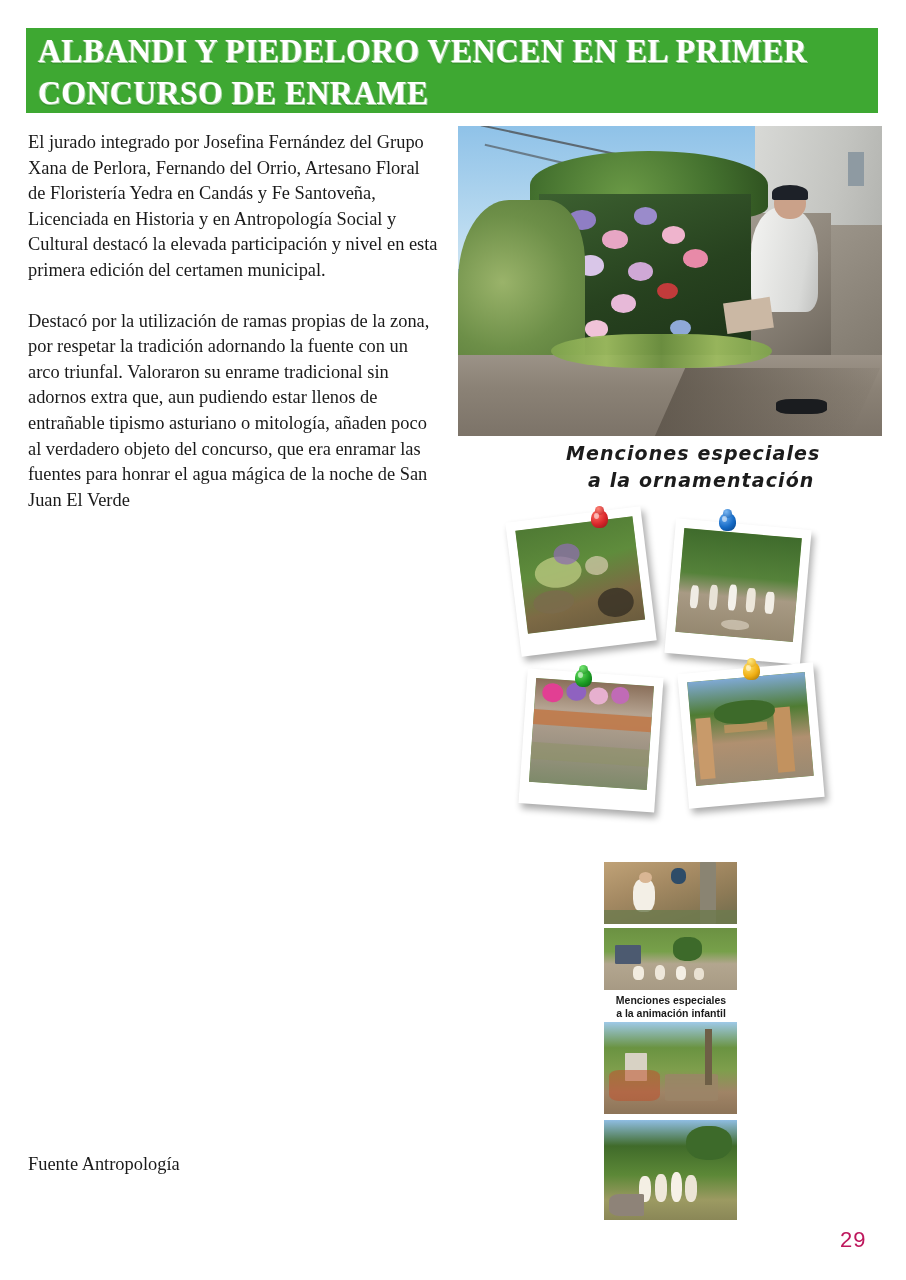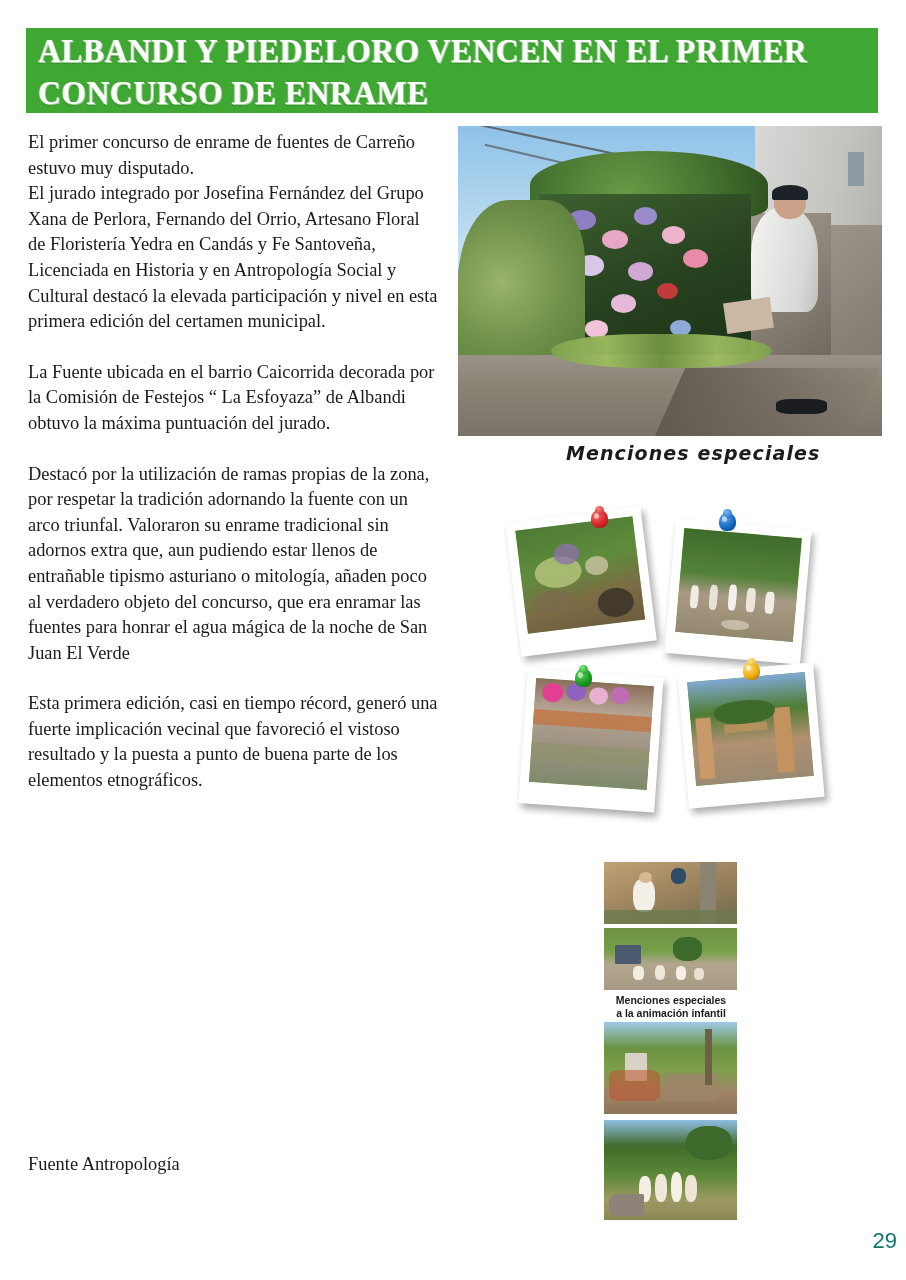"El primer concurso de enrame" p { html: <p>El primer concurso de enrame de fuentes de Carreño estuvo muy disputado.</p> -> none }
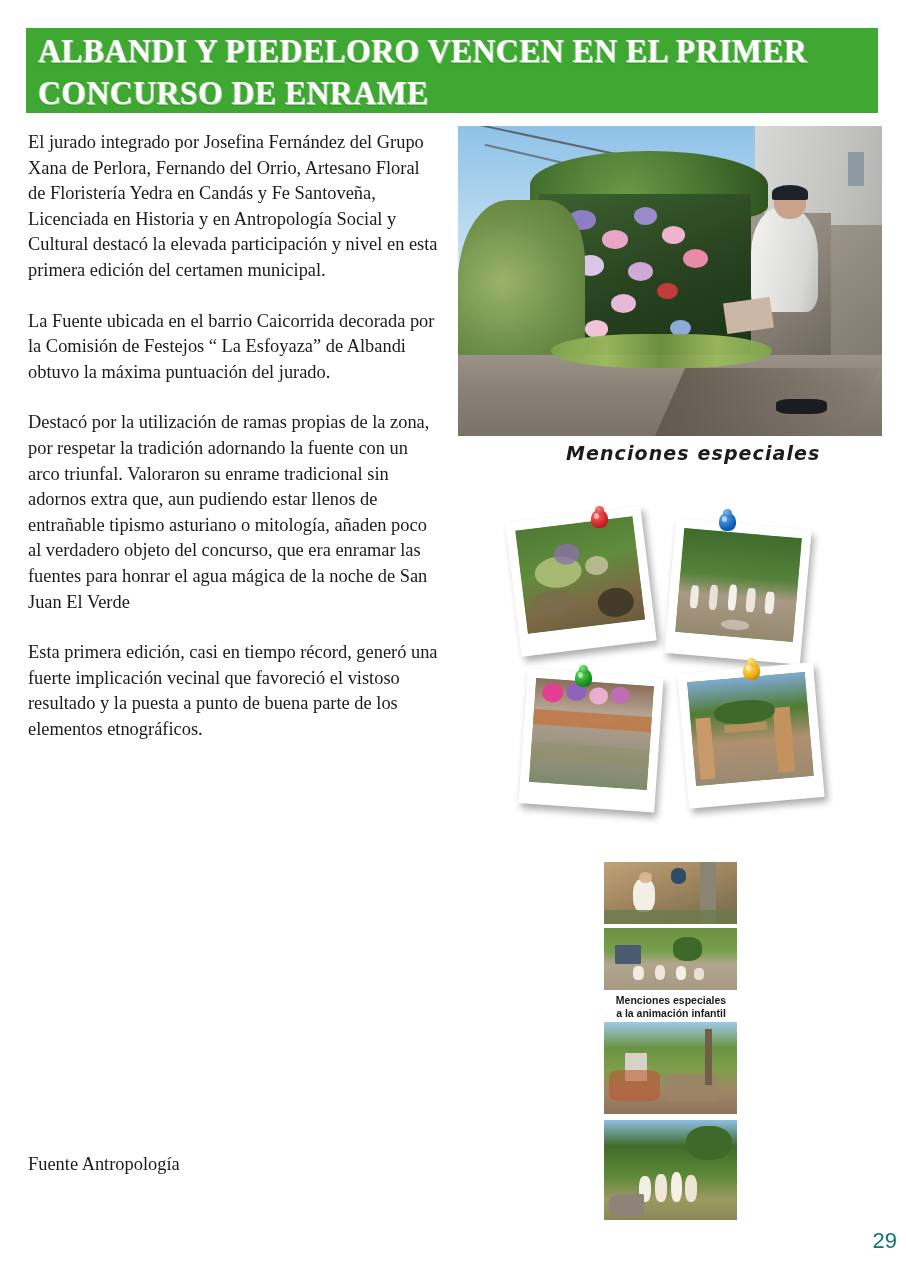"La Fuente ubicada en el" p.gap { html: <p>La Fuente ubicada en el barrio Caicorrida decorada por la Comisión de Festejos “ La Esfoyaza” de Albandi obtuvo la máxima puntuación del jurado.</p> -> none }
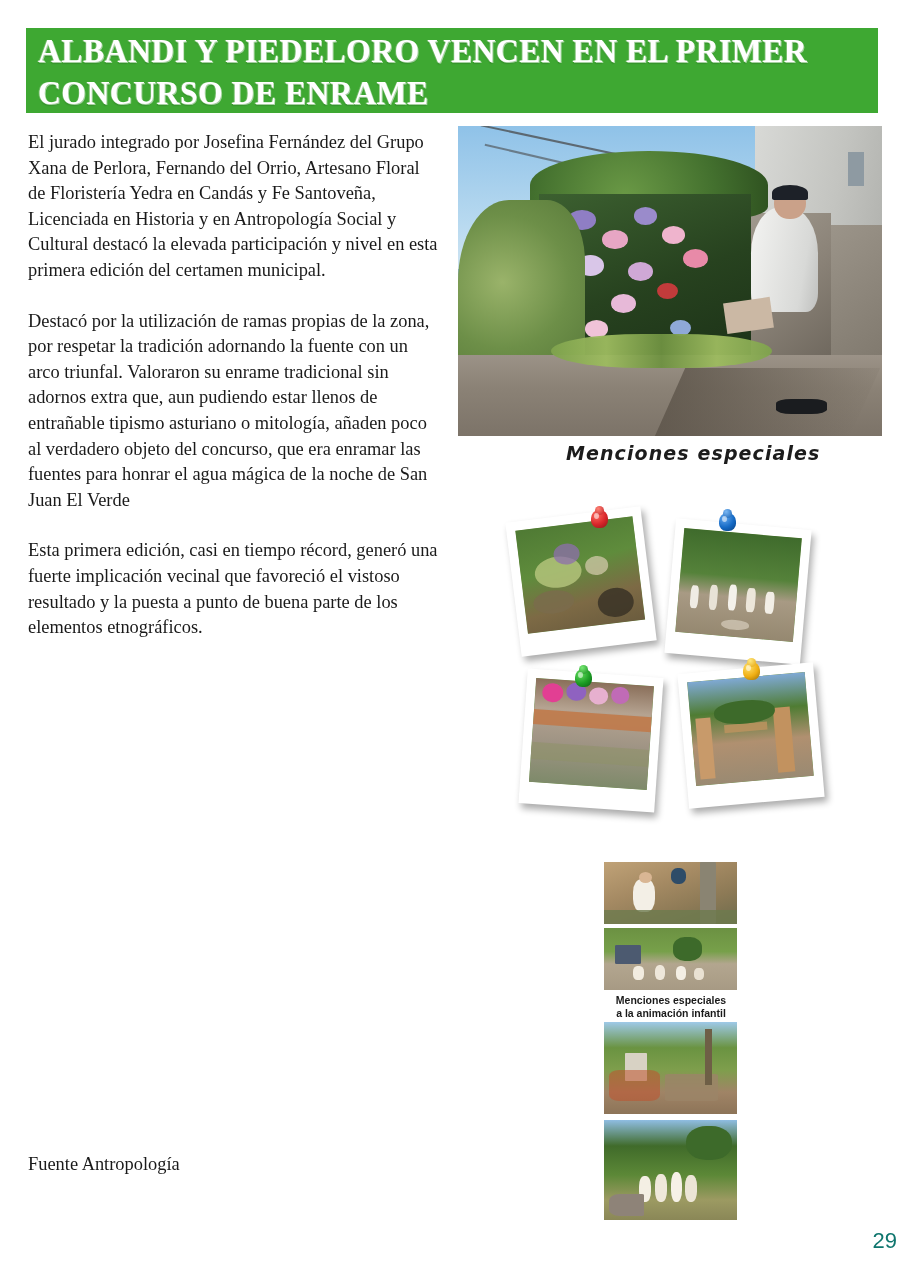"a la ornamentación" div.cap-line { html: none -> <div>a la ornamentación</div> }
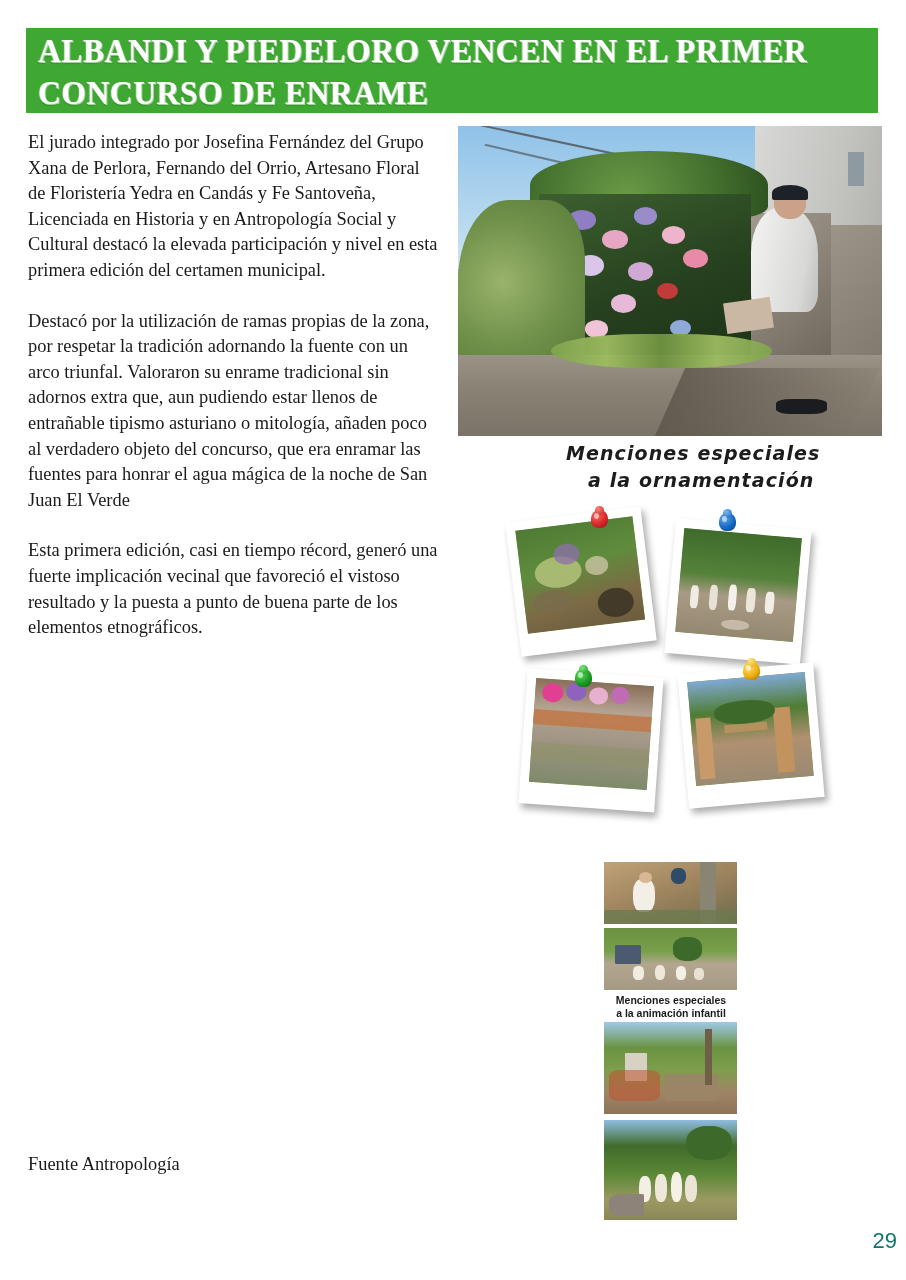"Esta primera edición, casi en" p.gap { html: <p>Esta primera edición, casi en tiempo récord, generó una fuerte implicación vecinal que favoreció el vistoso resultado y la puesta a punto de buena parte de los elementos etnográficos.</p> -> none }
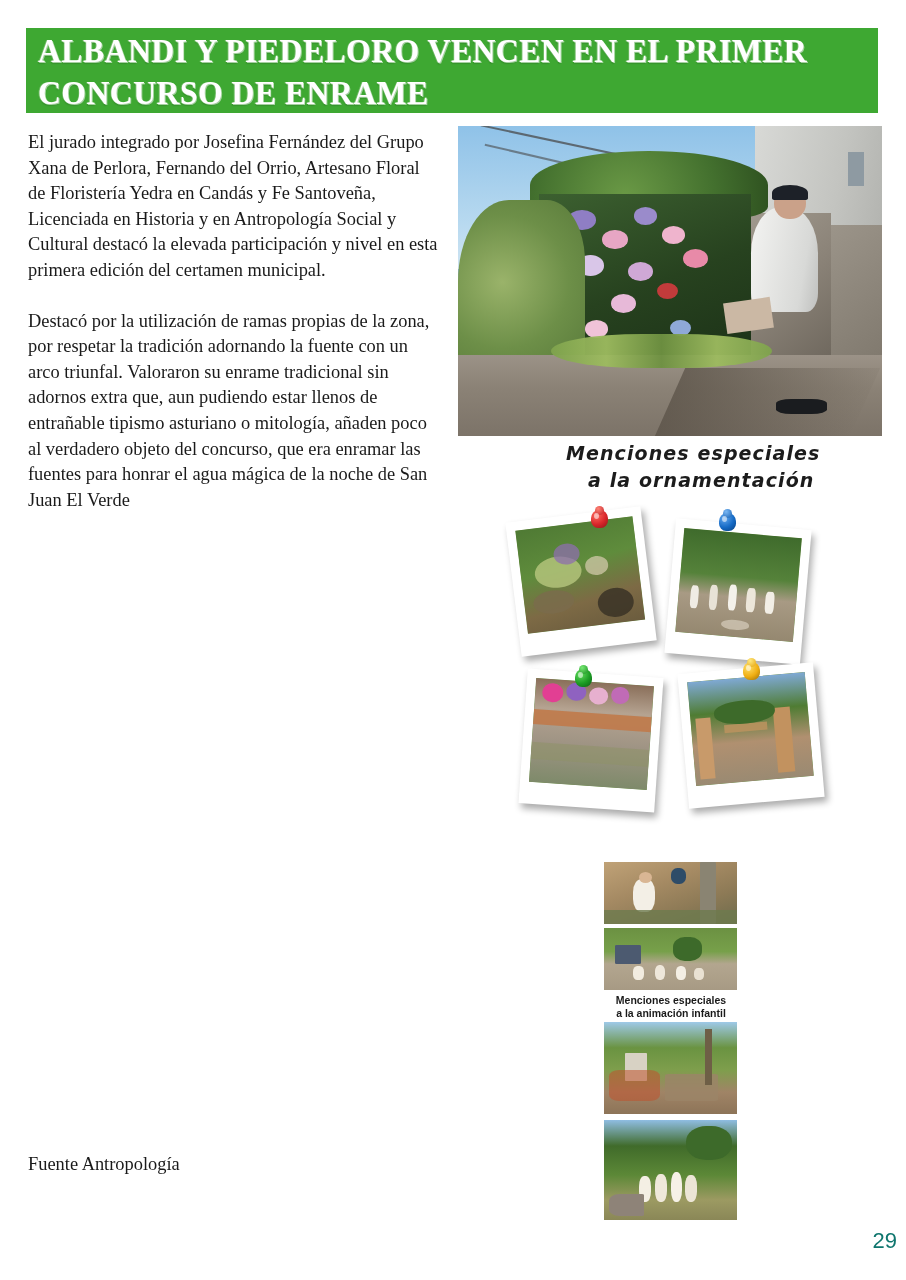"29" #page-number { color: #0f766e -> #be185d; font-family: Liberation Sans, sans-serif -> Liberation Mono, monospace; right: 9px -> 40px }
